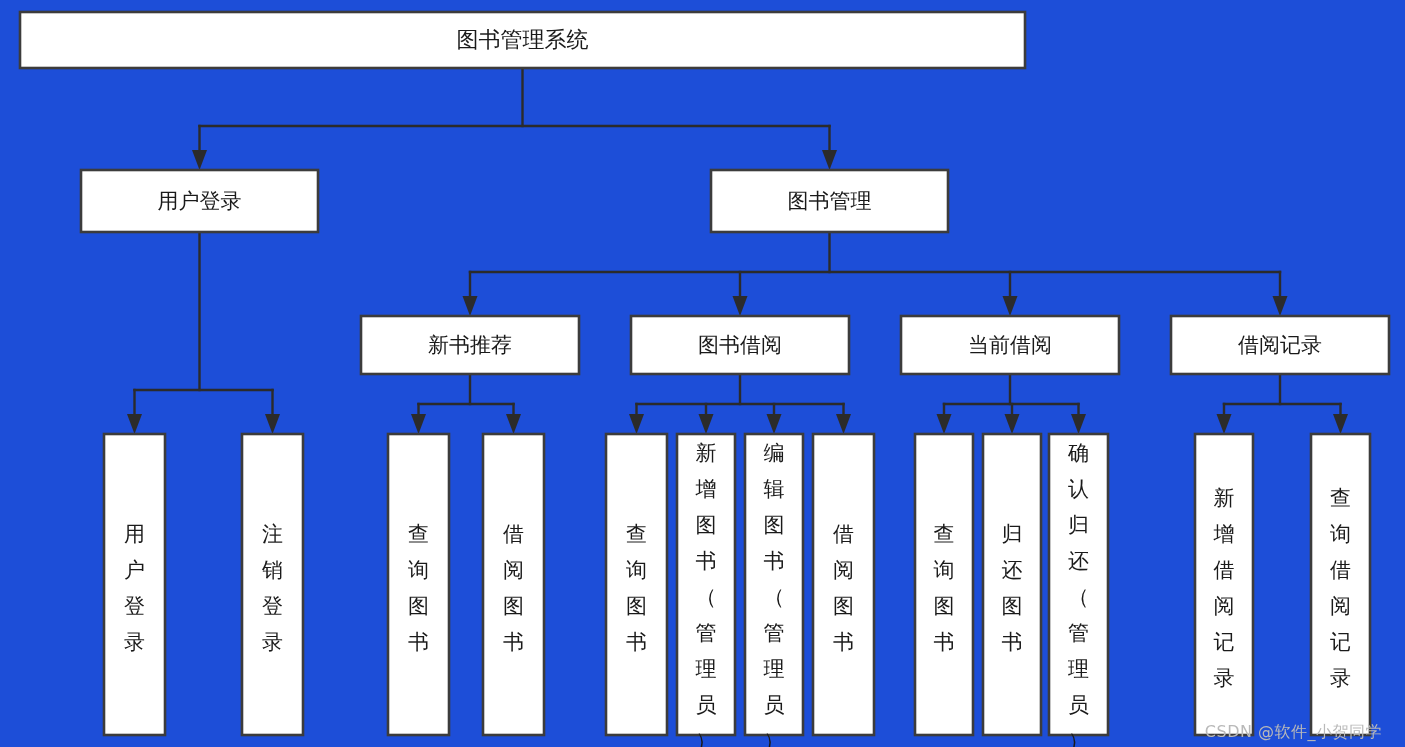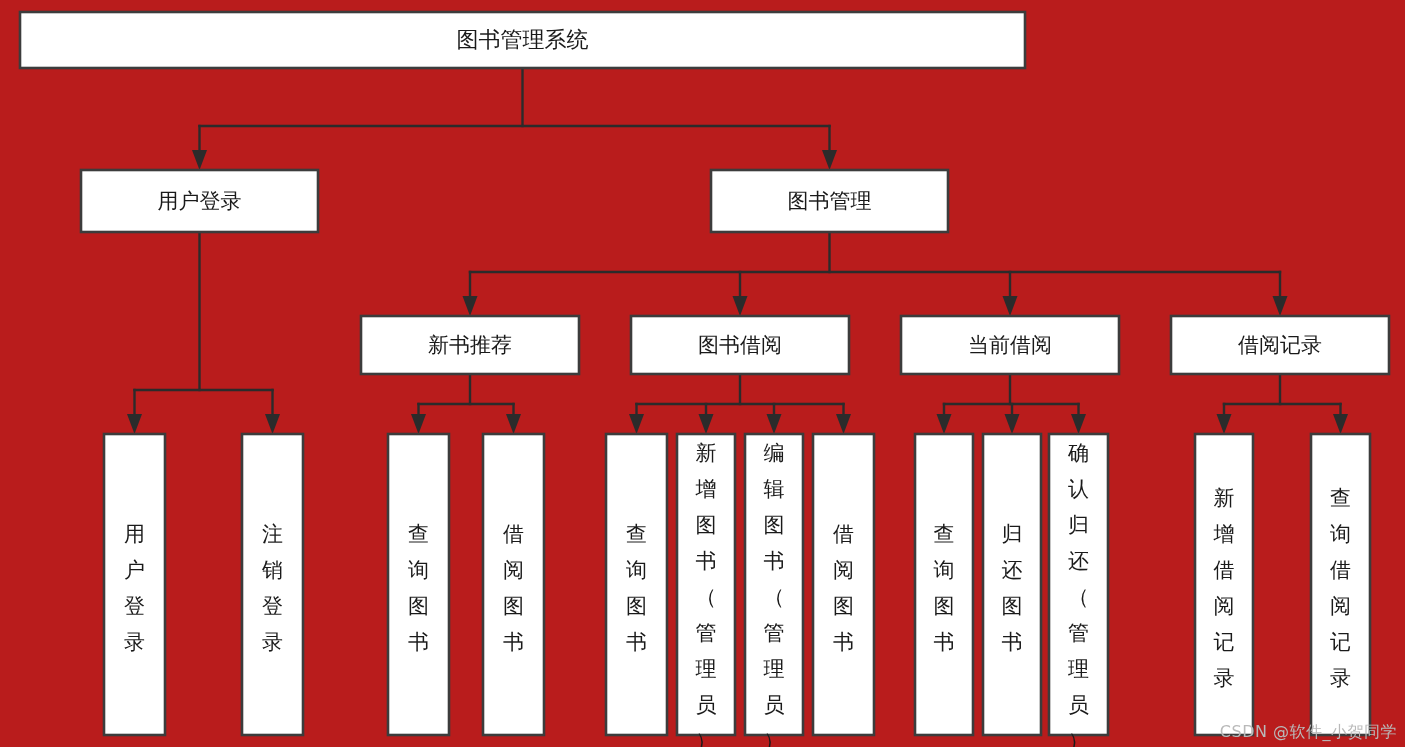"图书管理系统" #diagram-root { background: #b91c1c -> #1d4ed8 }
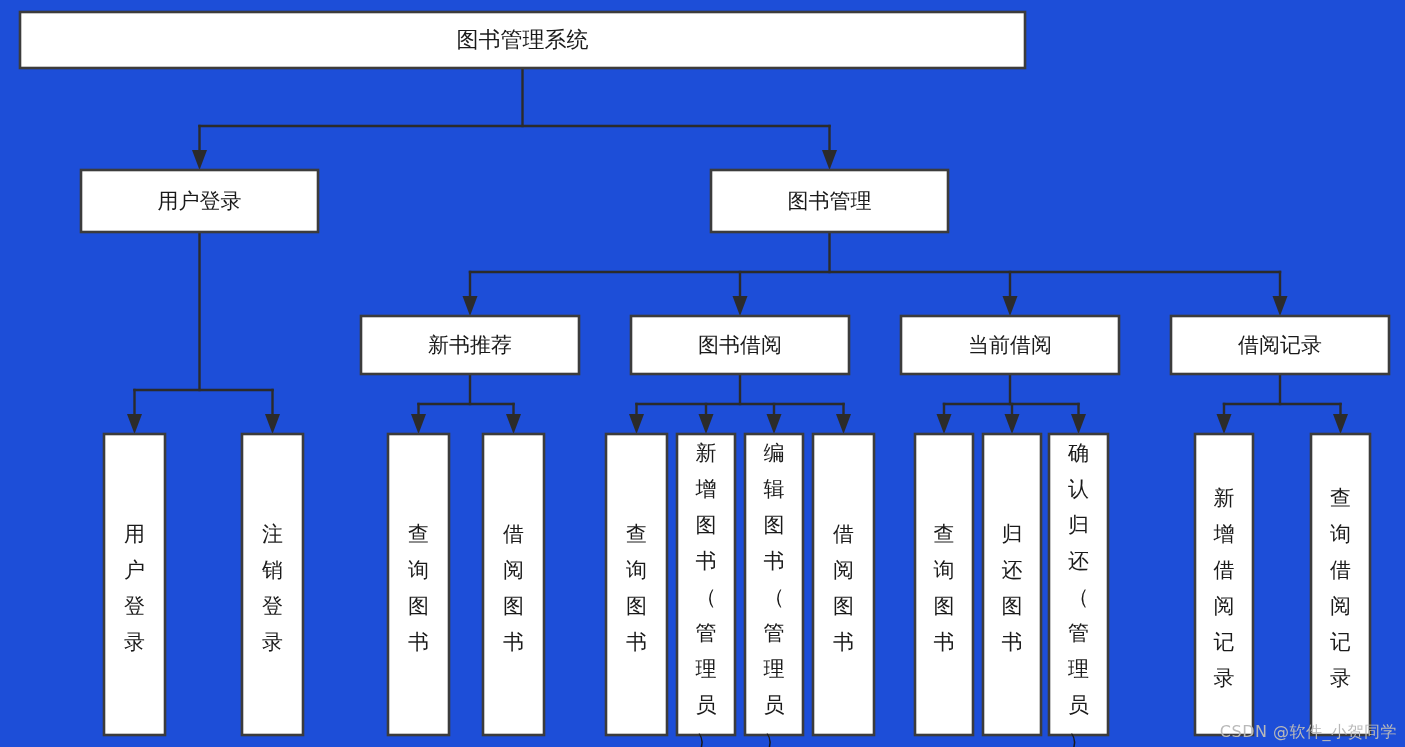"CSDN @软件_小贺同学" .watermark { right: 8px -> 23px }
